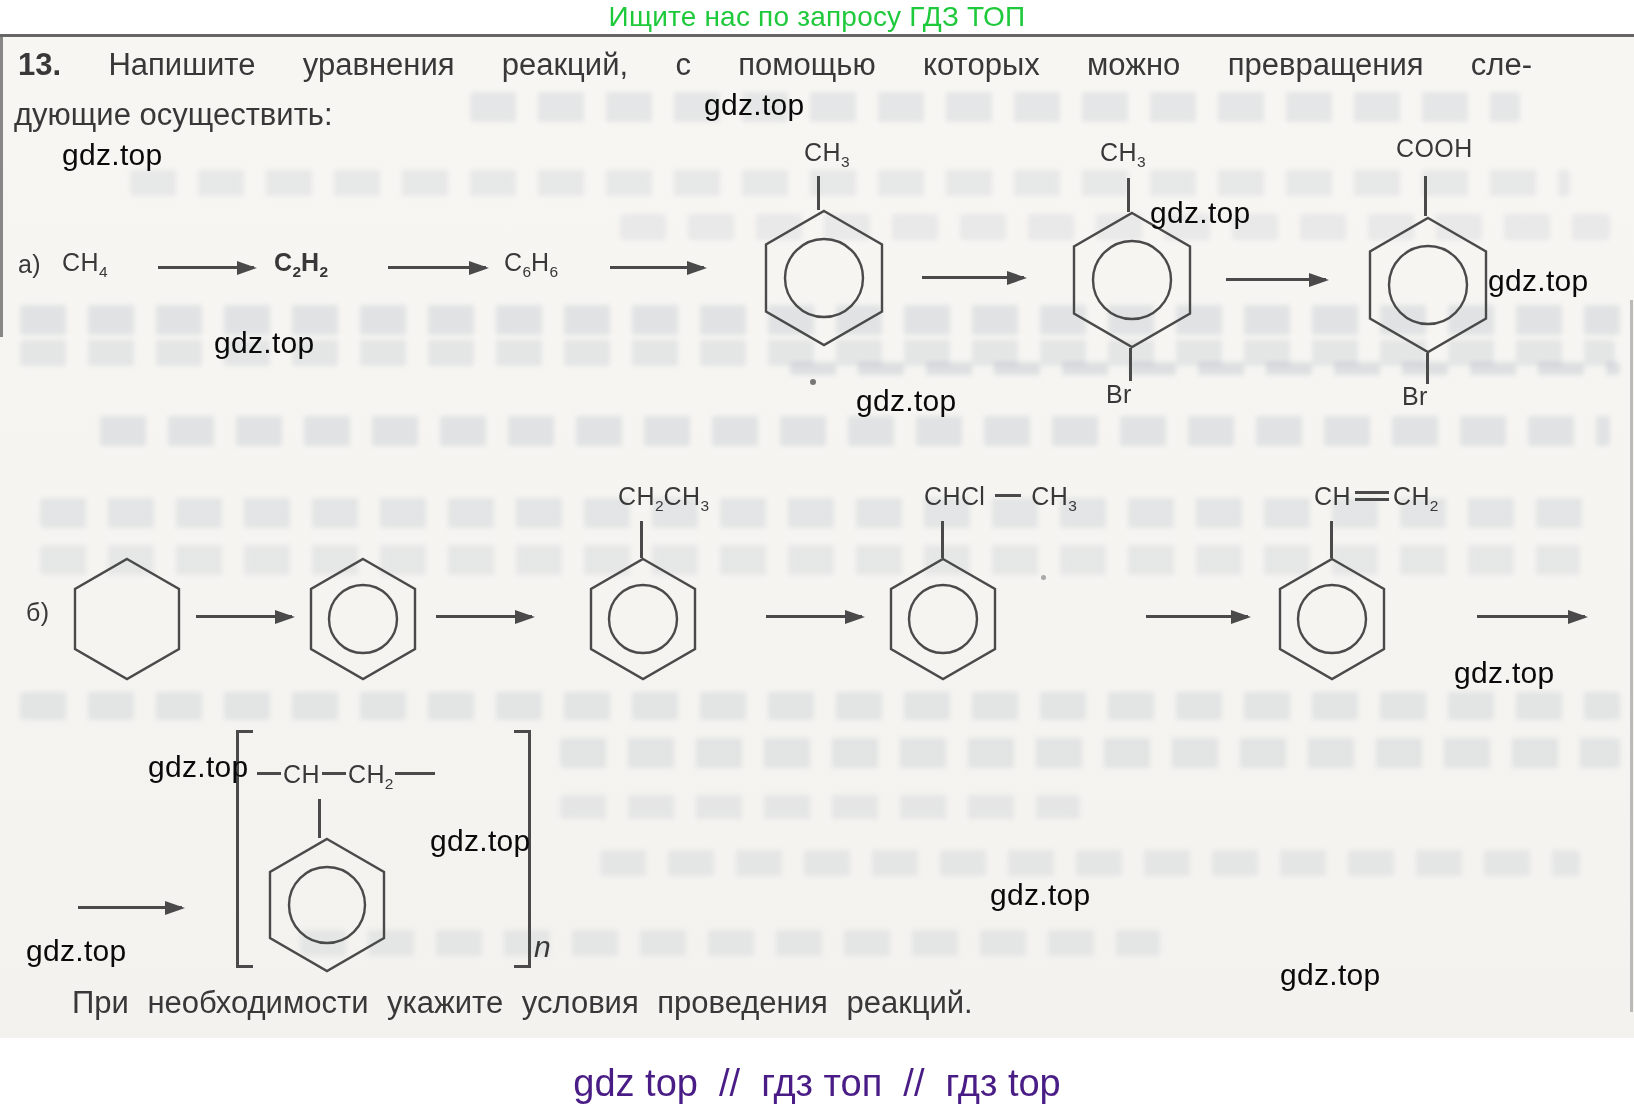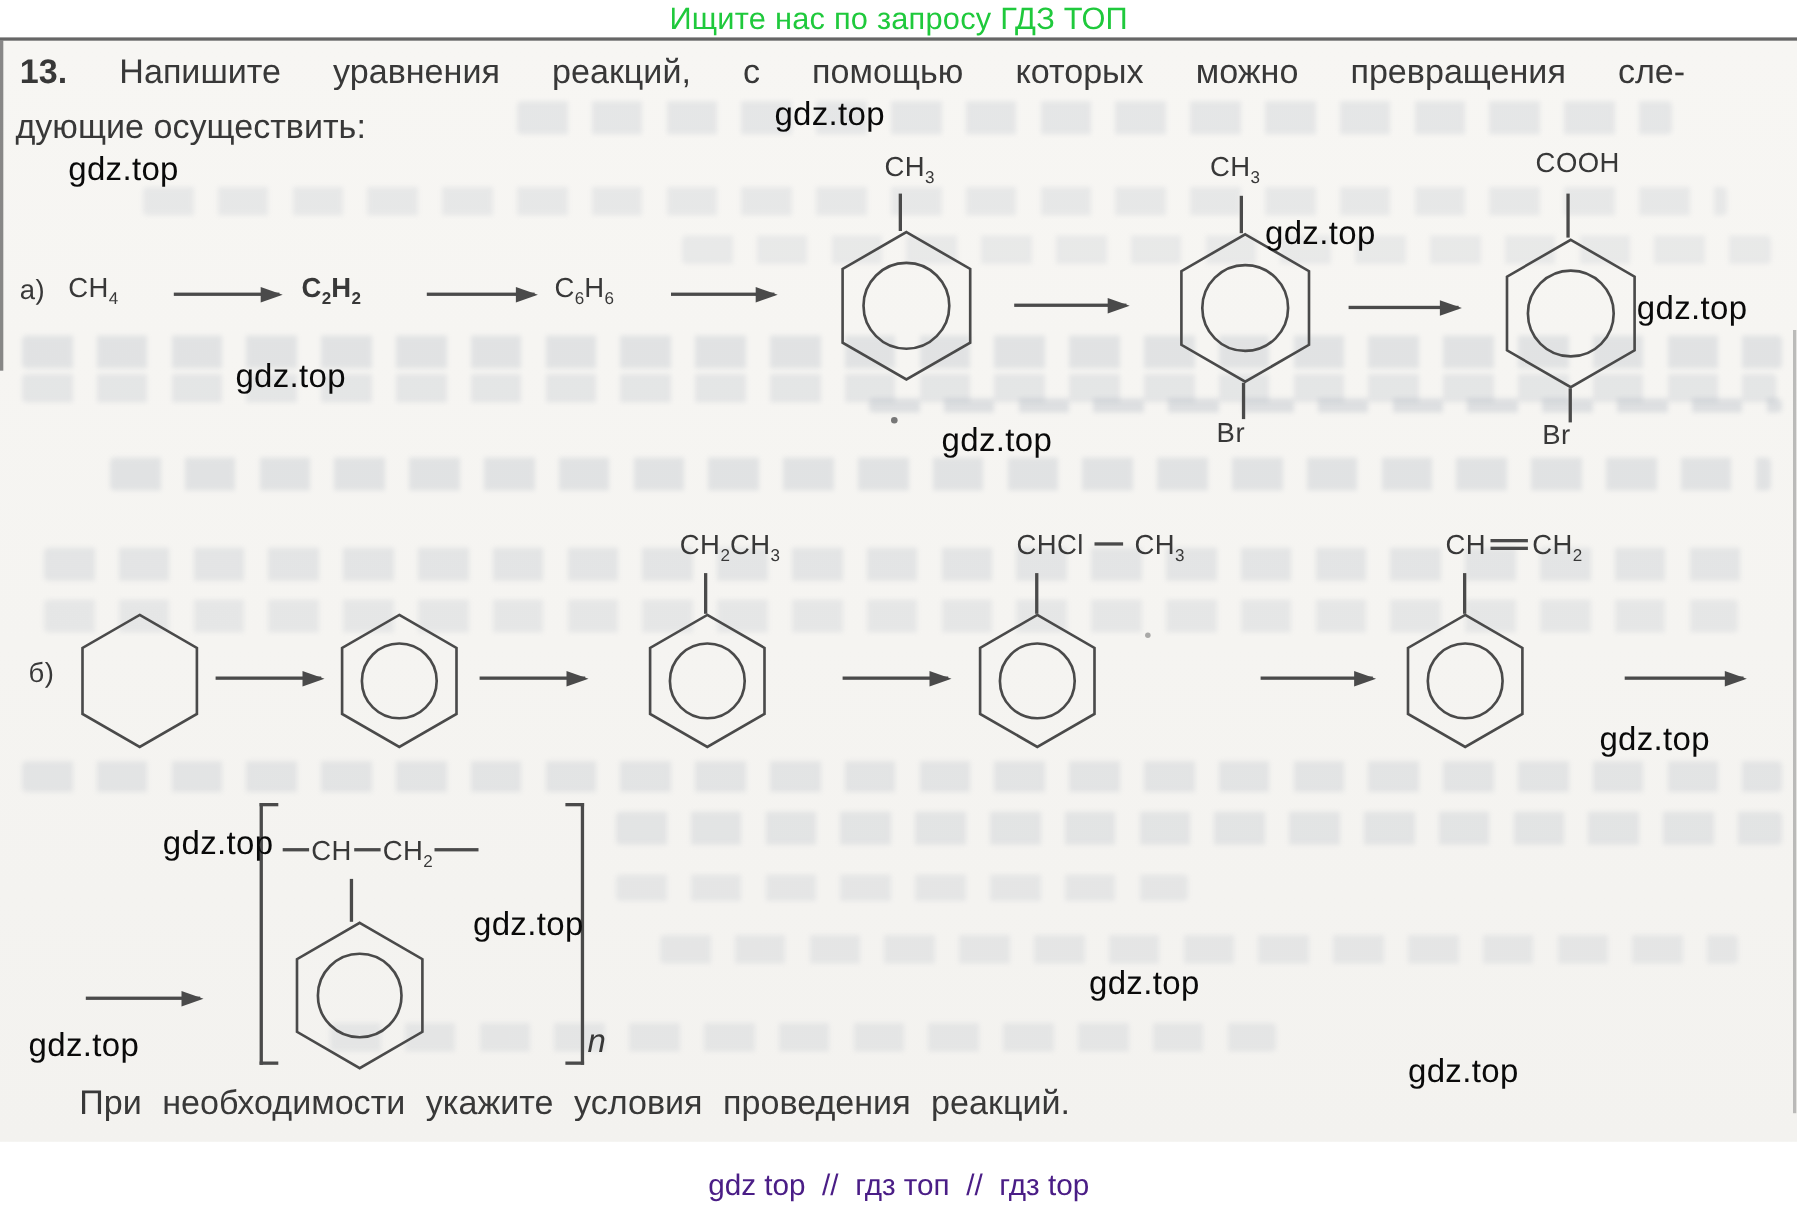"gdz top // гдз топ" .footer-promo { font-size: 27px -> 38px }
